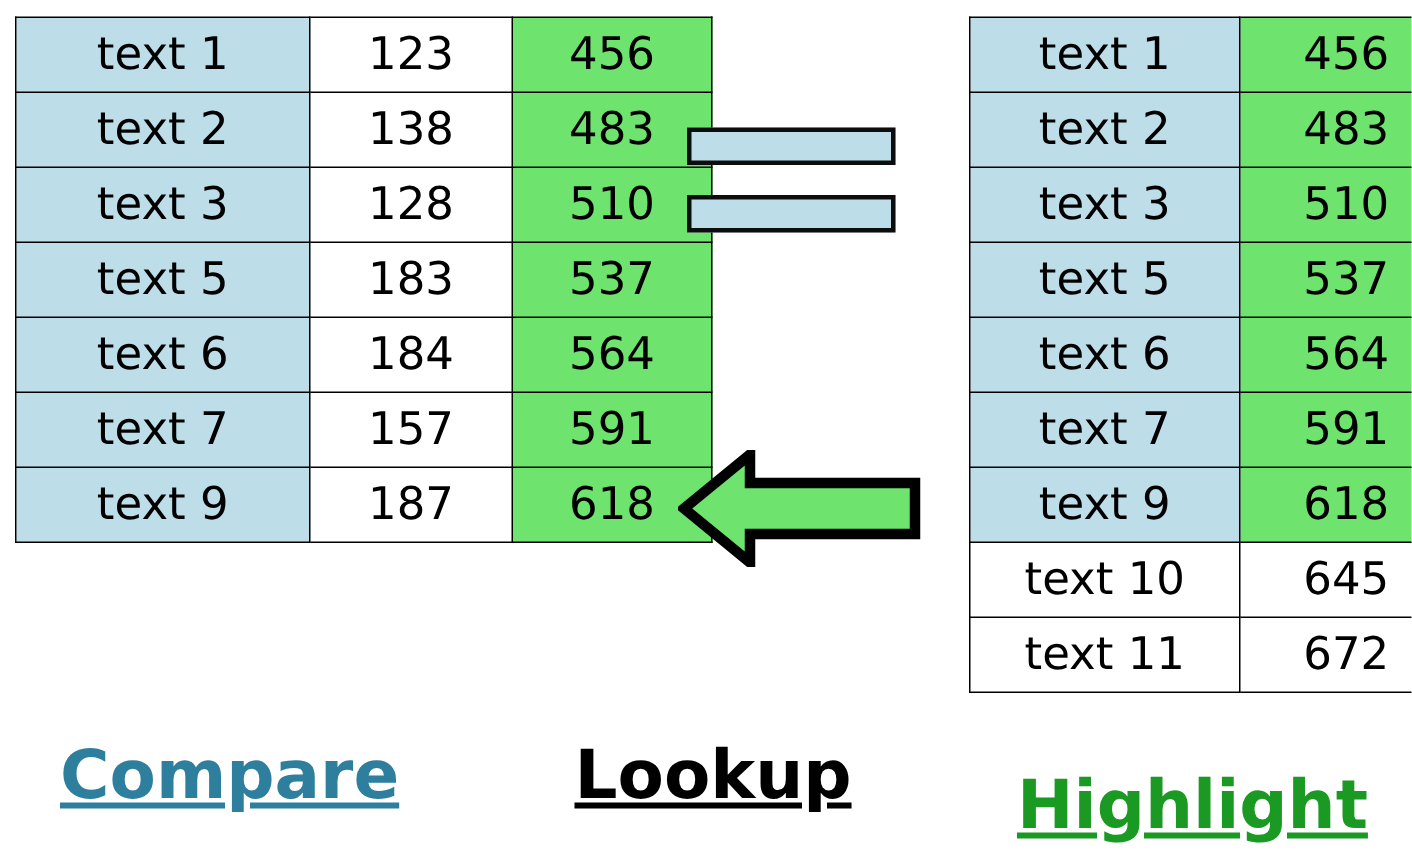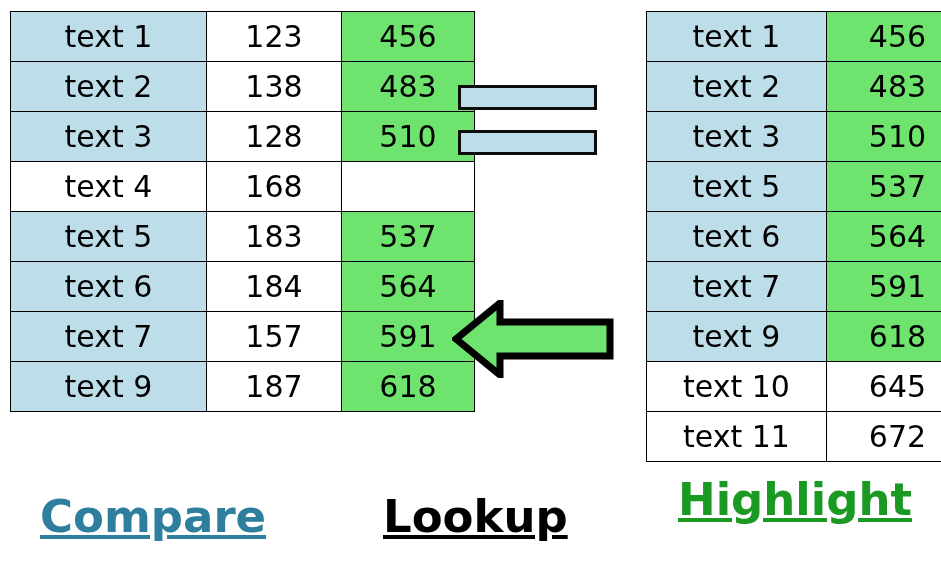"text 4" tr { html: <tr> <td>text 4</td> <td>168</td> <td></td> </tr> -> none }
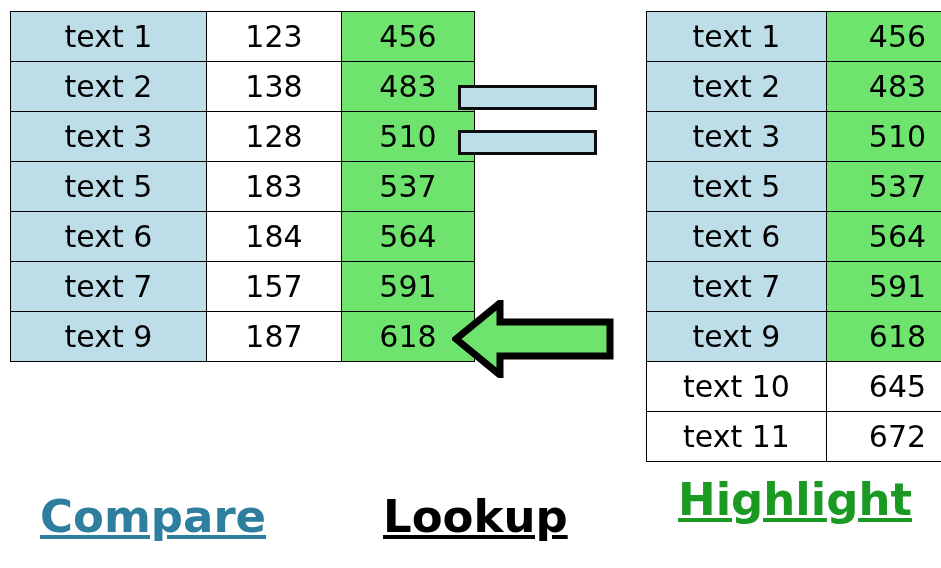"Highlight" #caption-highlight { top: 475px -> 512px }
